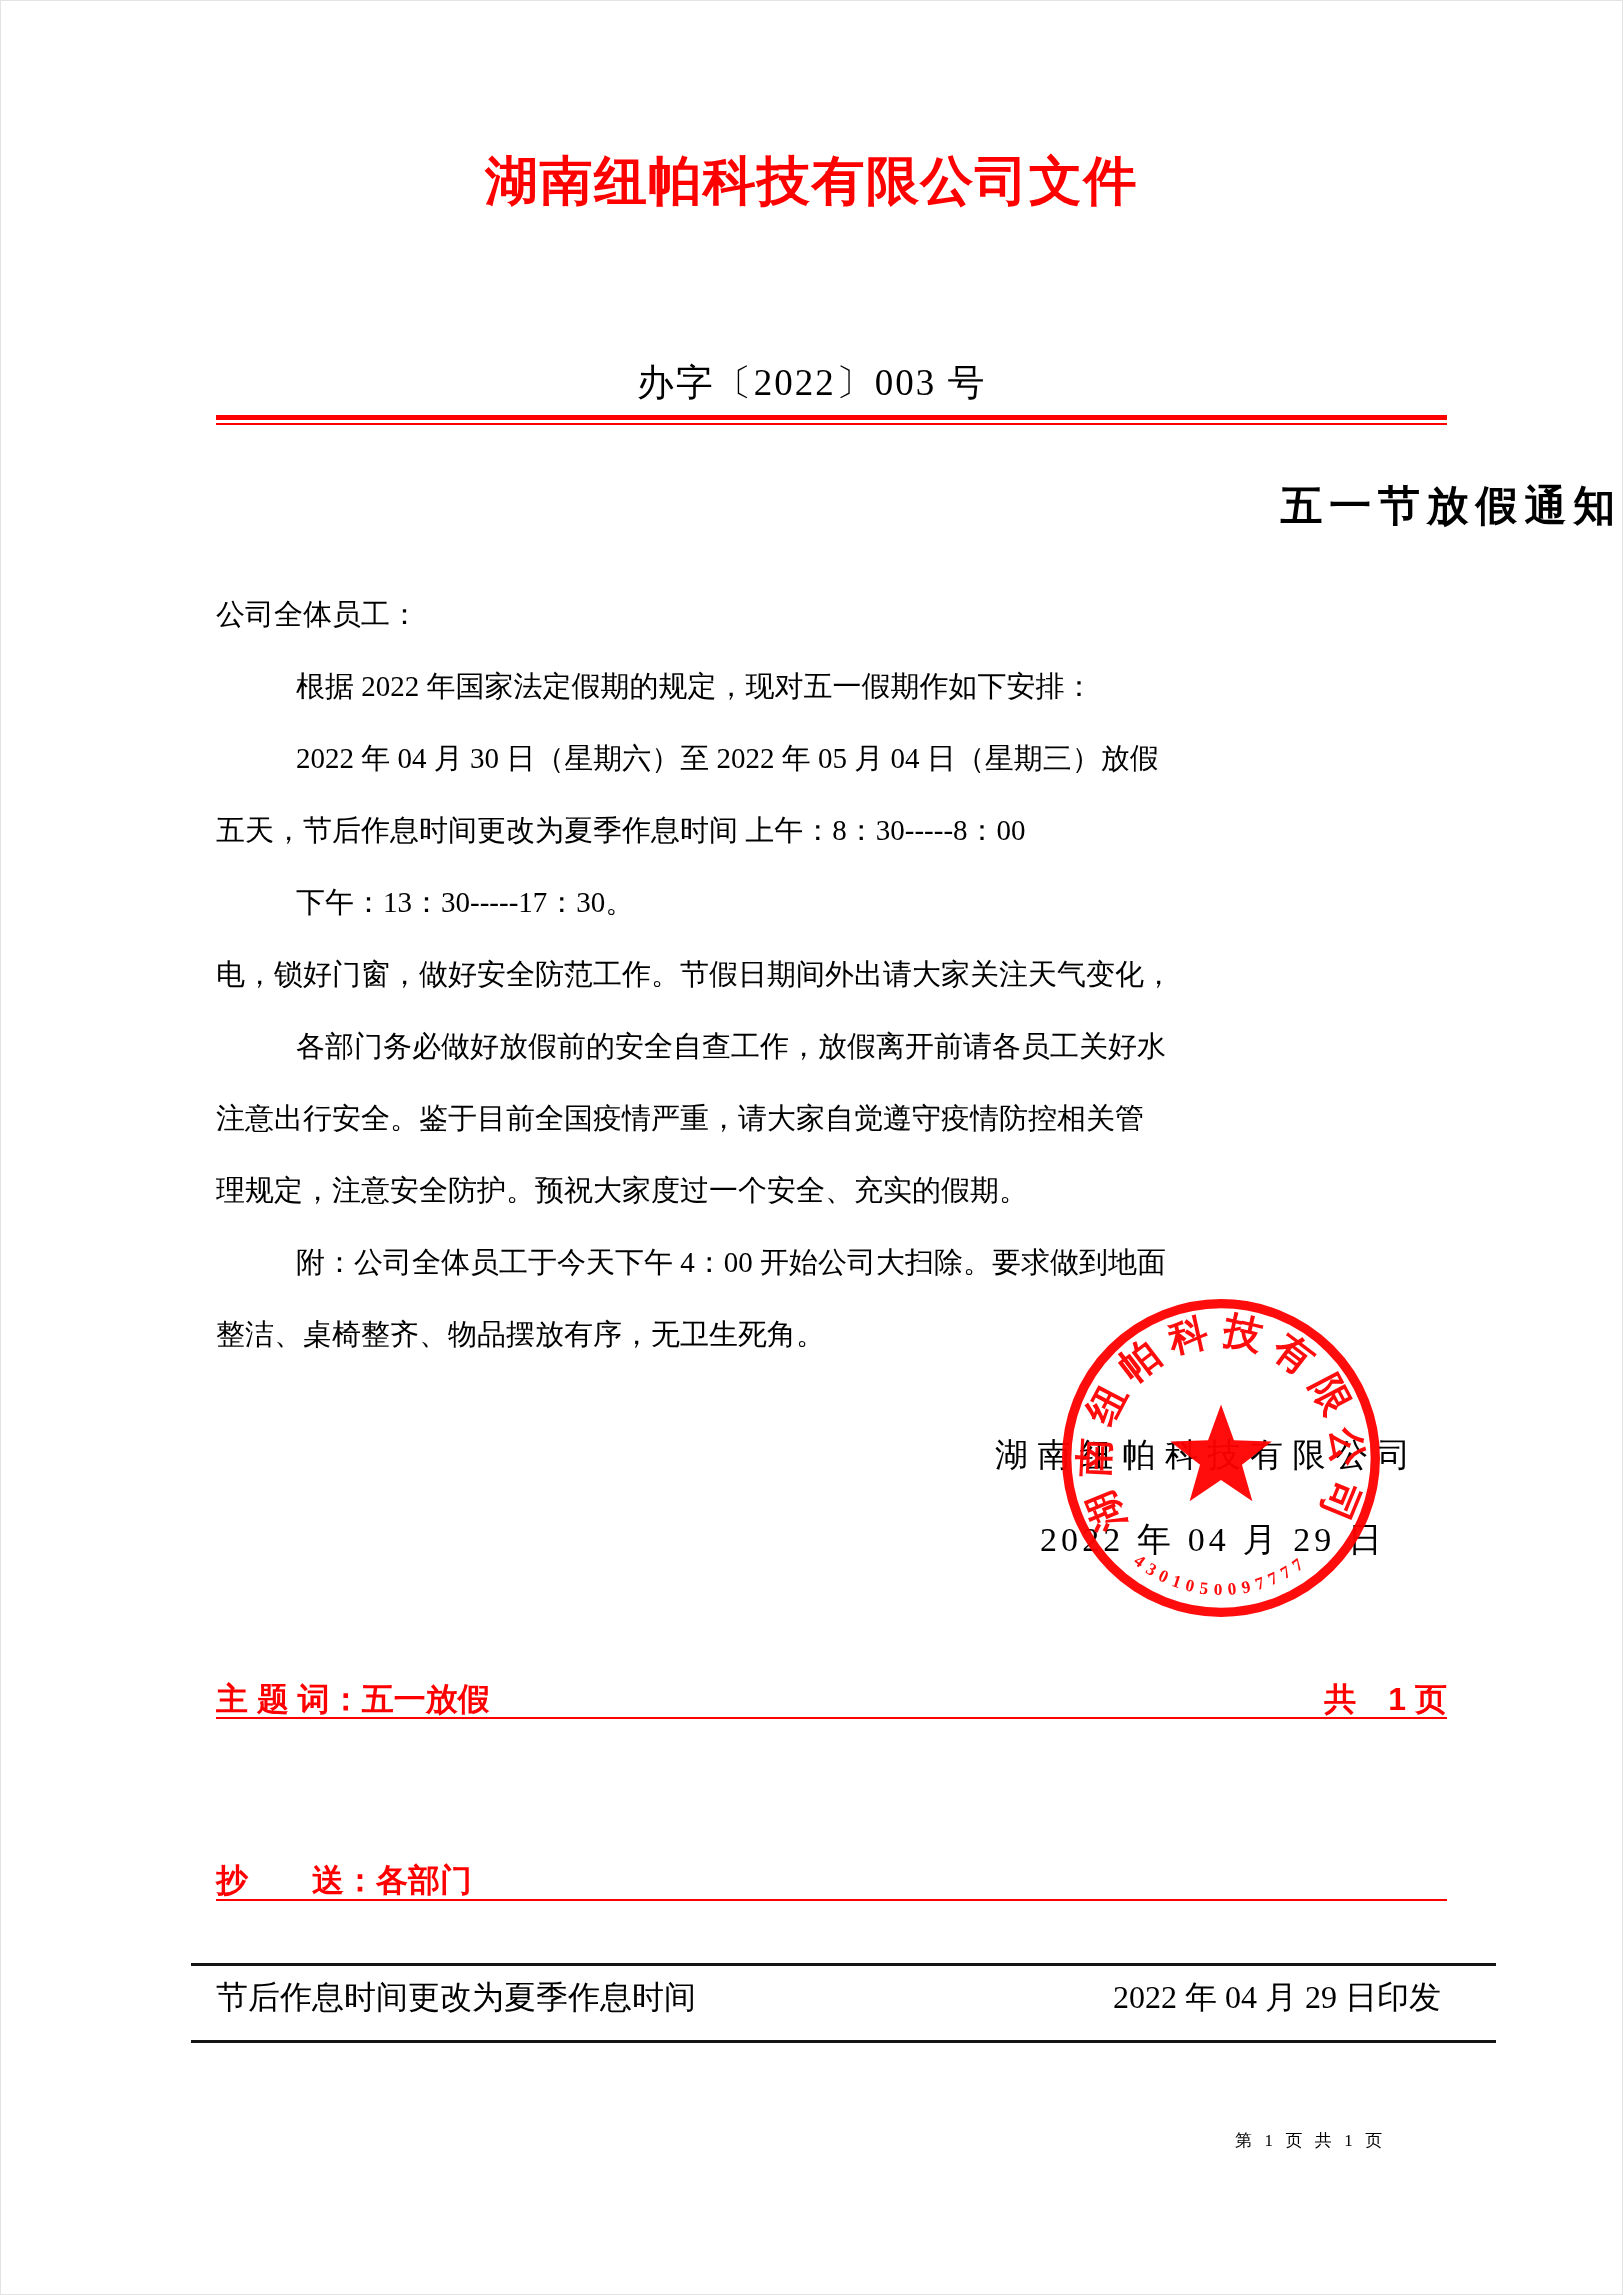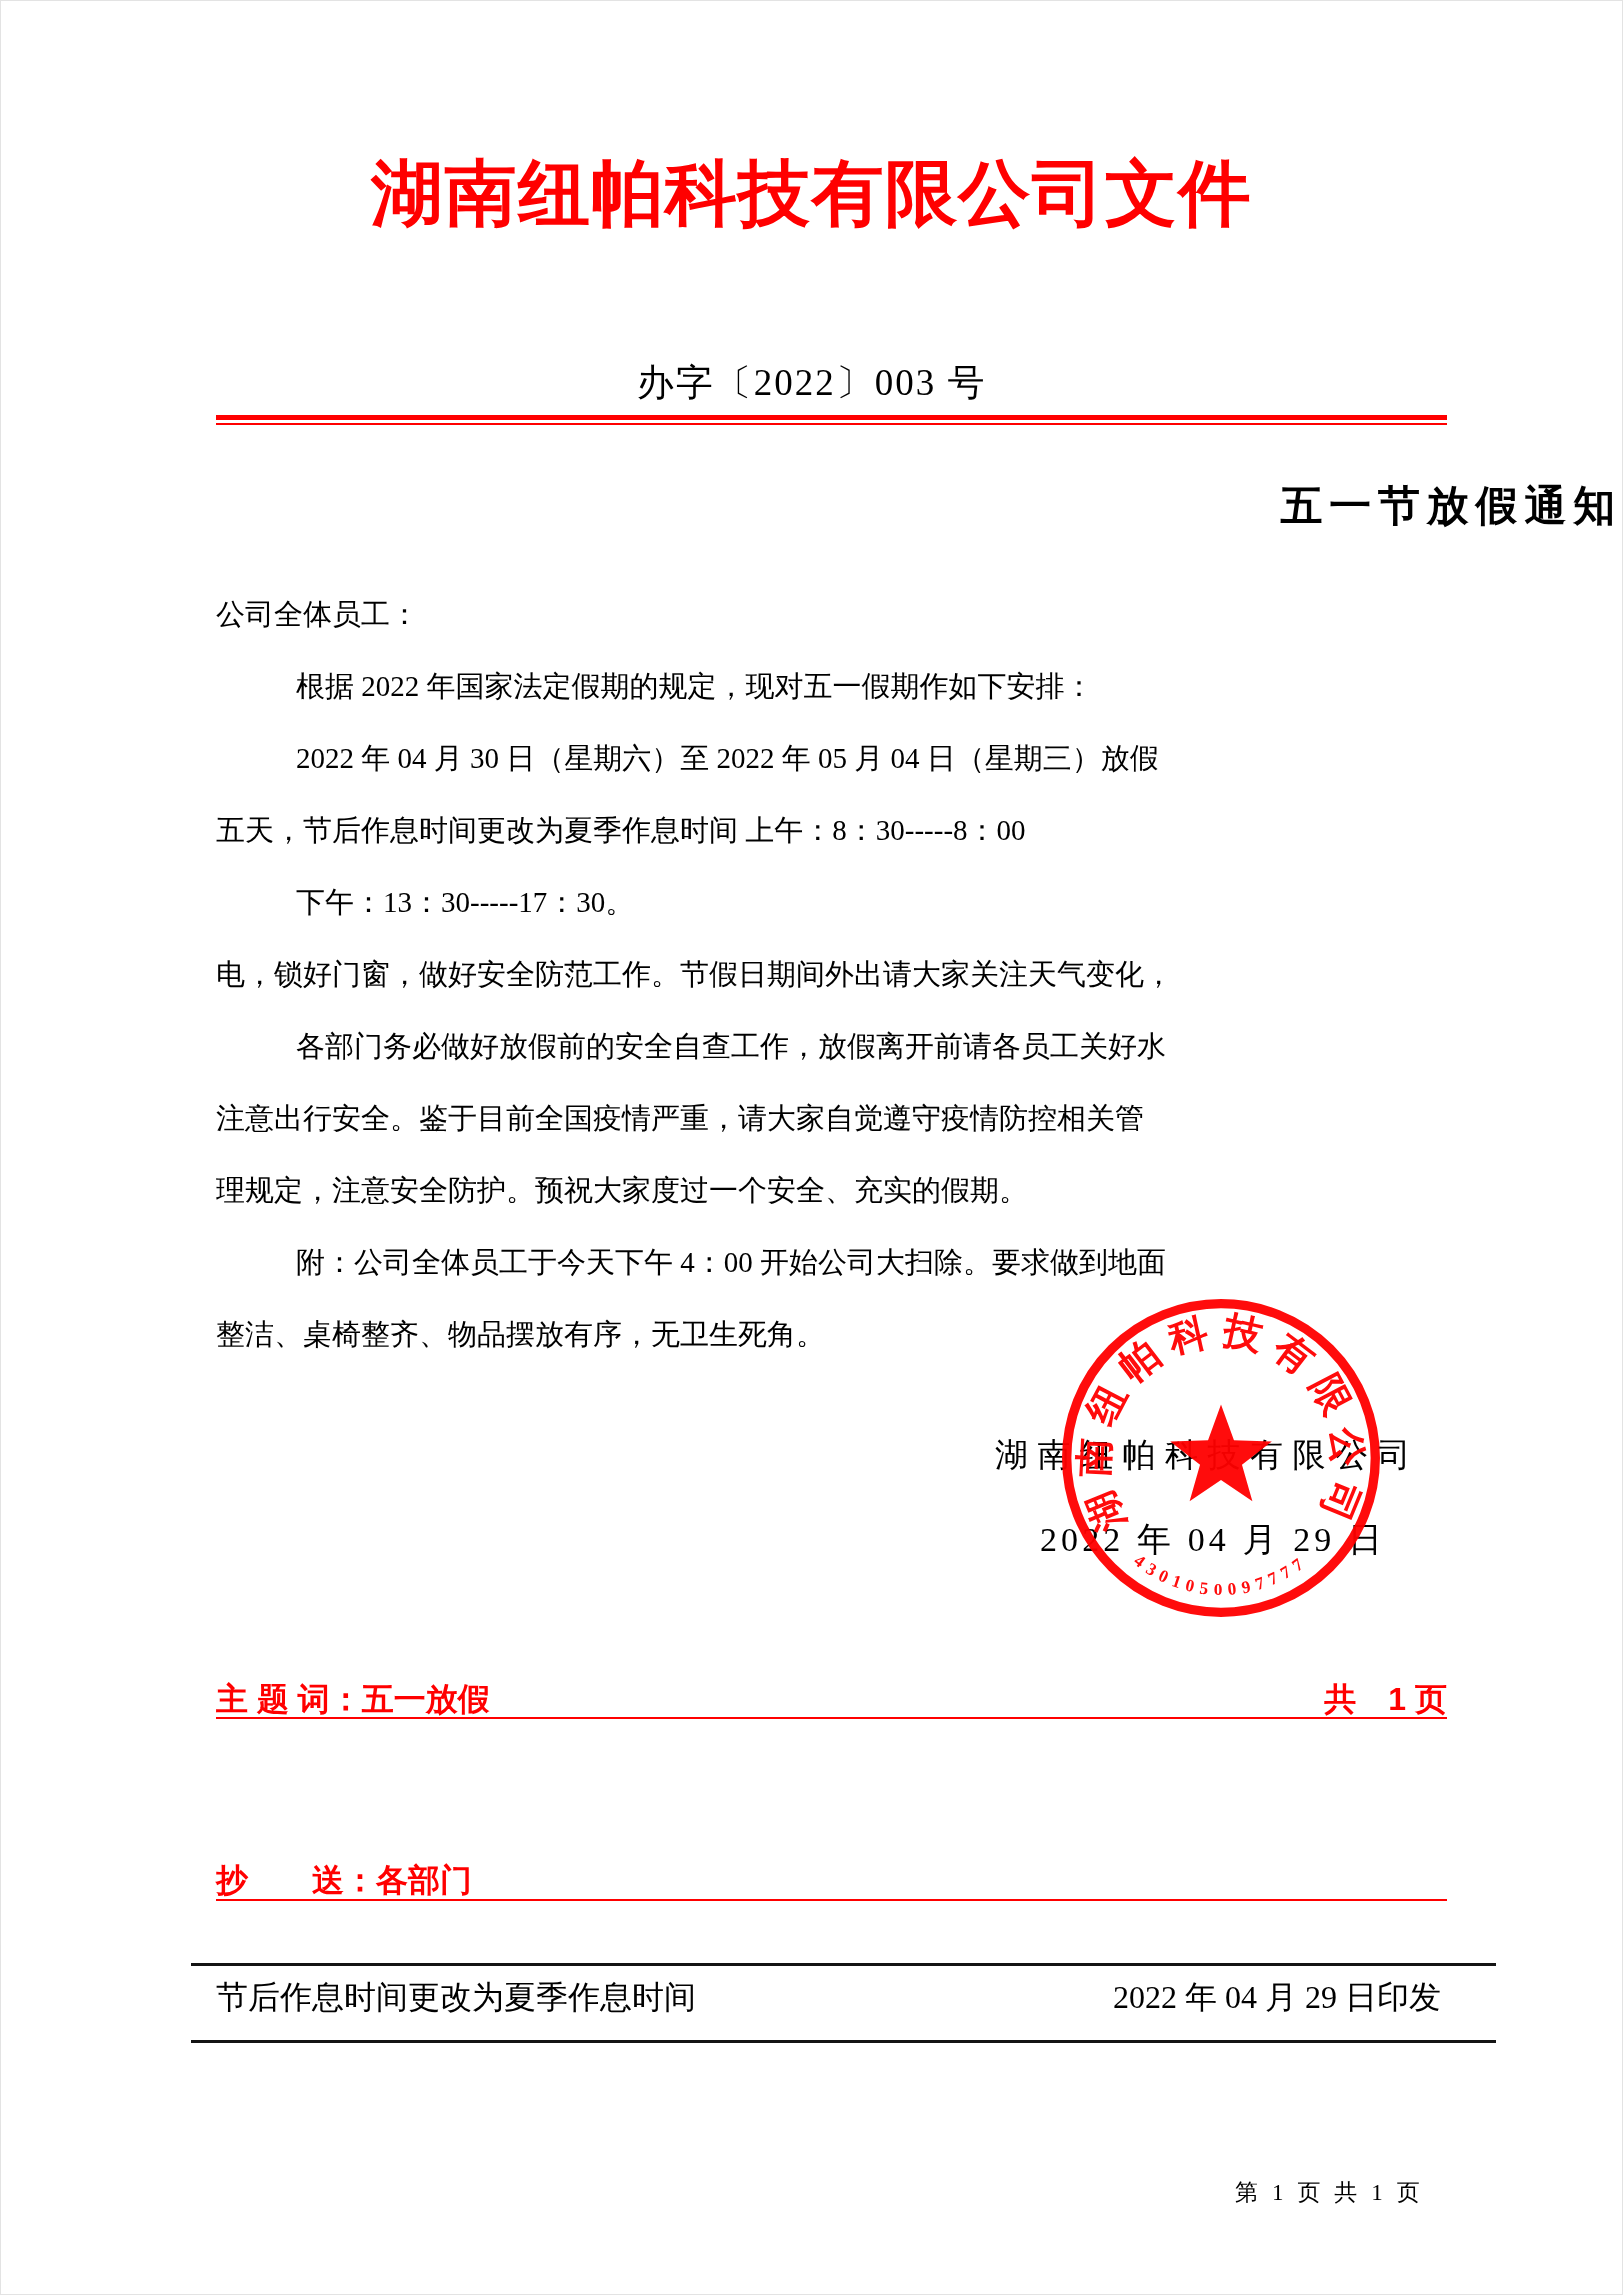"湖南纽帕科技有限公司文件" .letterhead { font-size: 72px -> 53px }
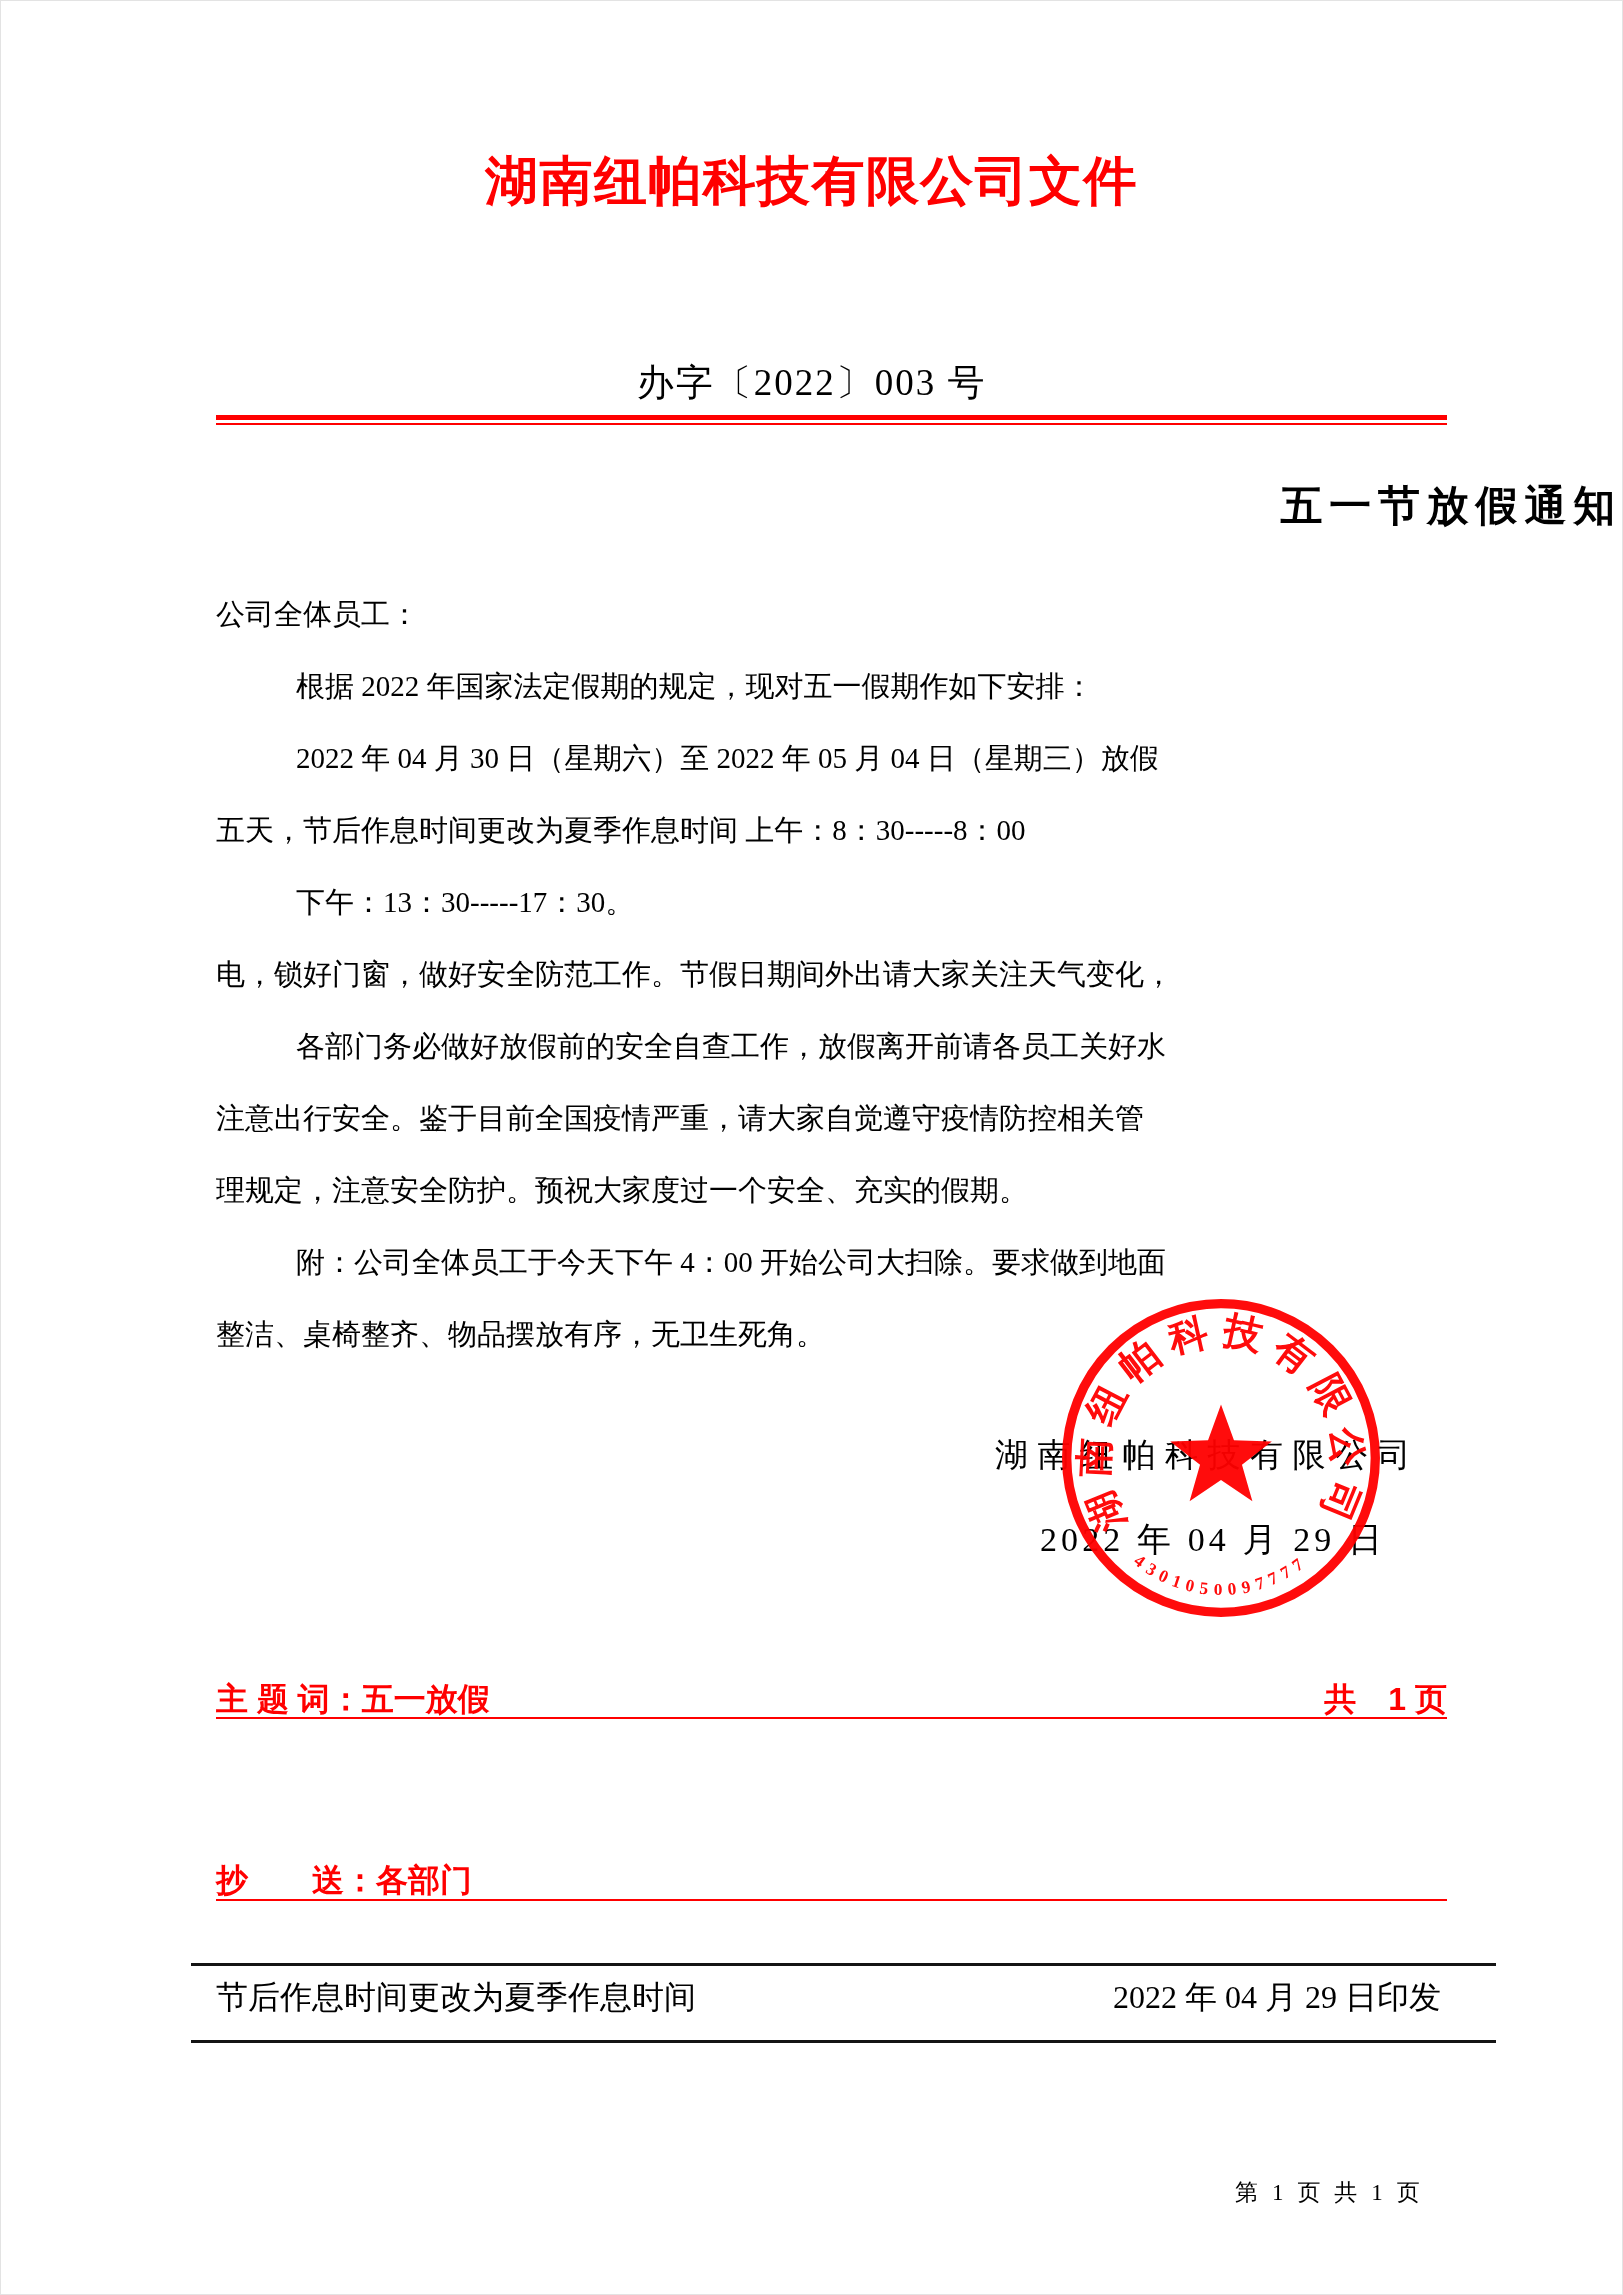"第 1 页 共 1" .page-number { font-size: 23px -> 17px; margin-top: 48px -> none }
